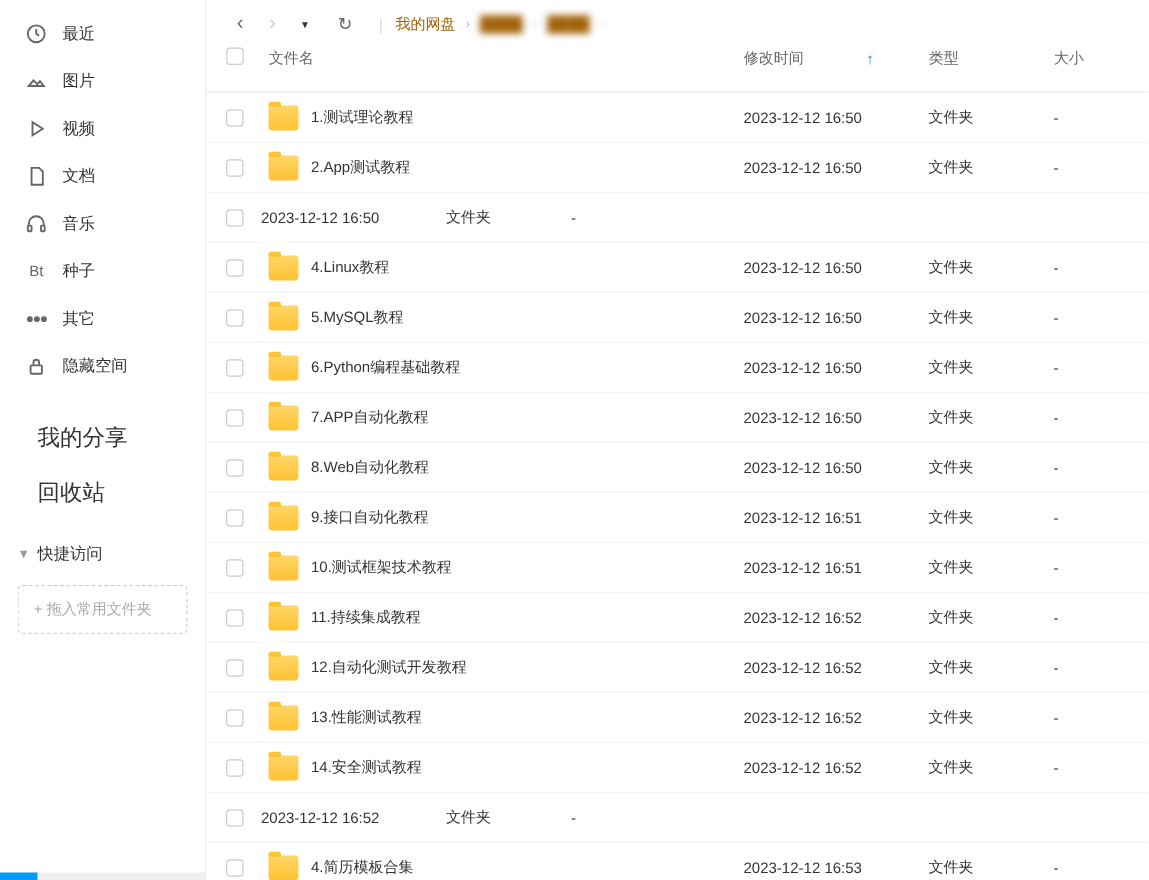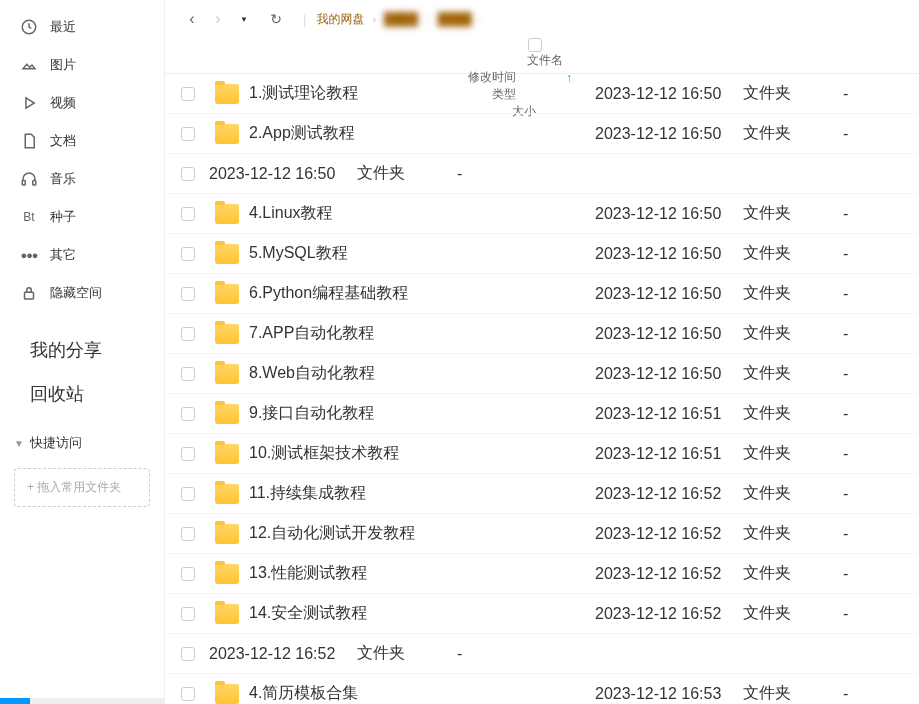"文件名" .table-header { align-items: center -> flex-start; flex-direction: column -> none }
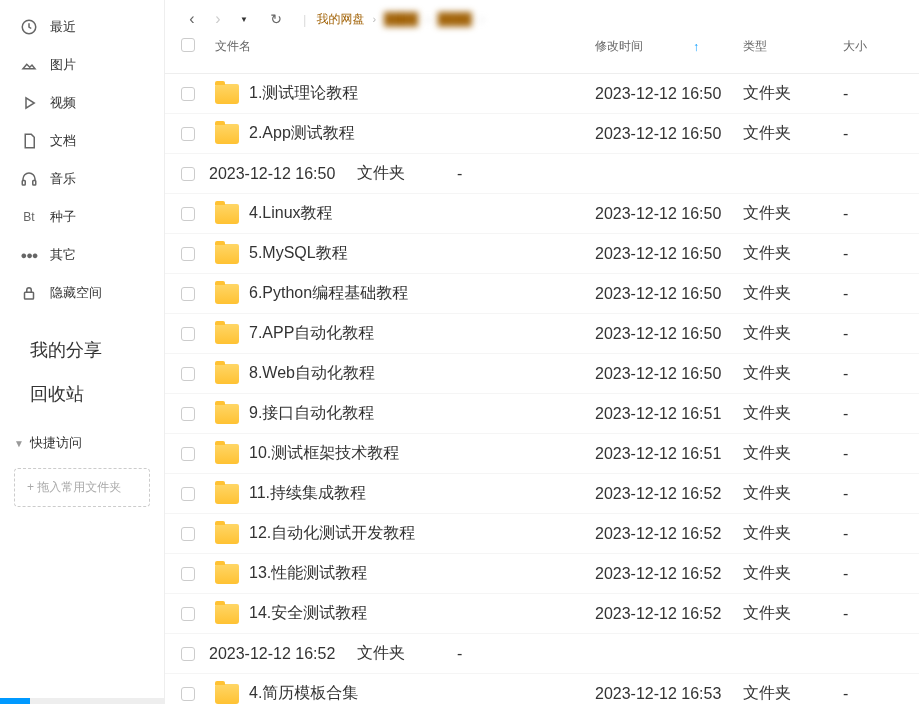"1.测试理论教程" .file-row { font-size: 16px -> 12px }
